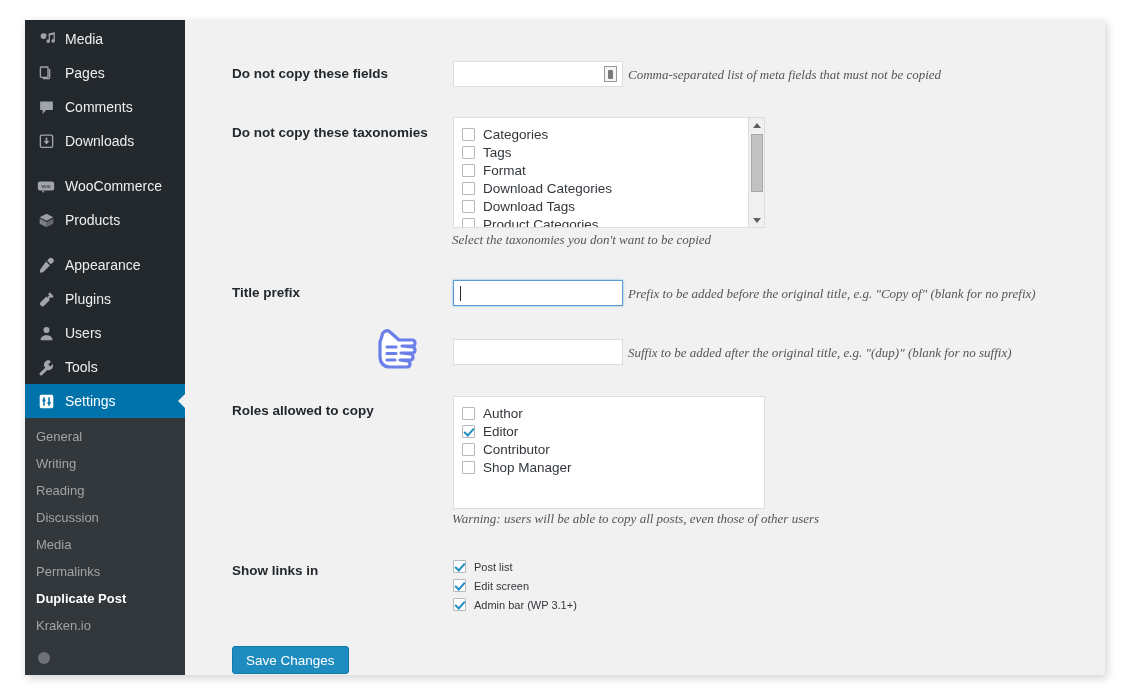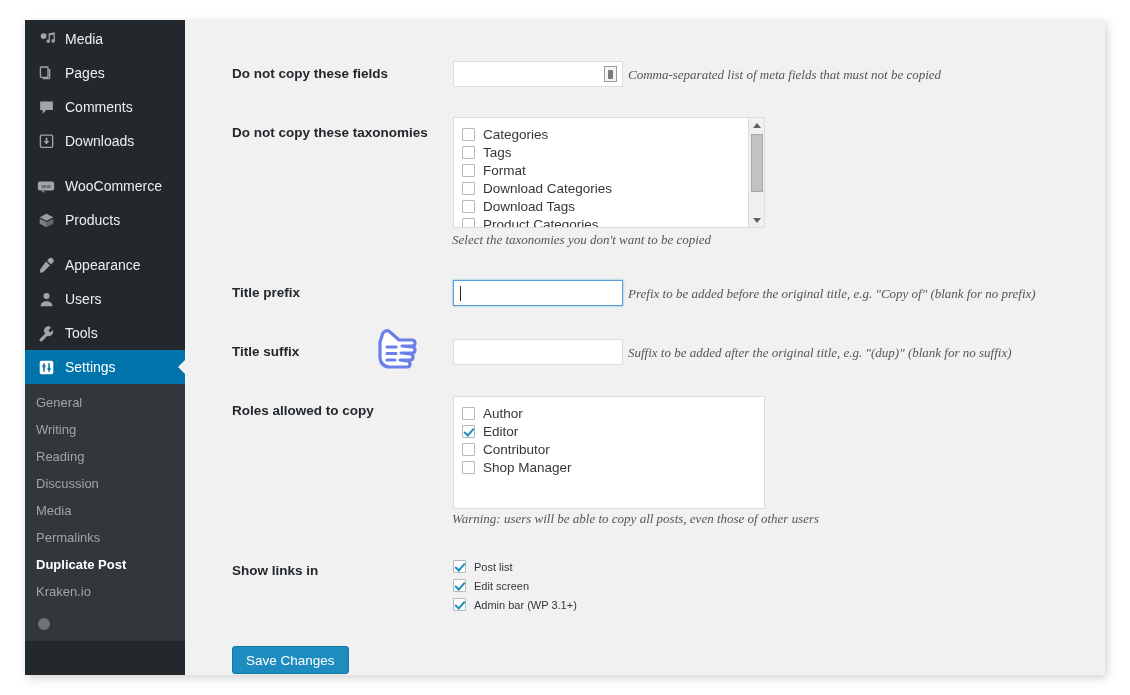"Plugins" div.menu-item { html: none -> <div> <span> <svg> <path></path> </svg> </span> <span>Plugins</span> </div> }
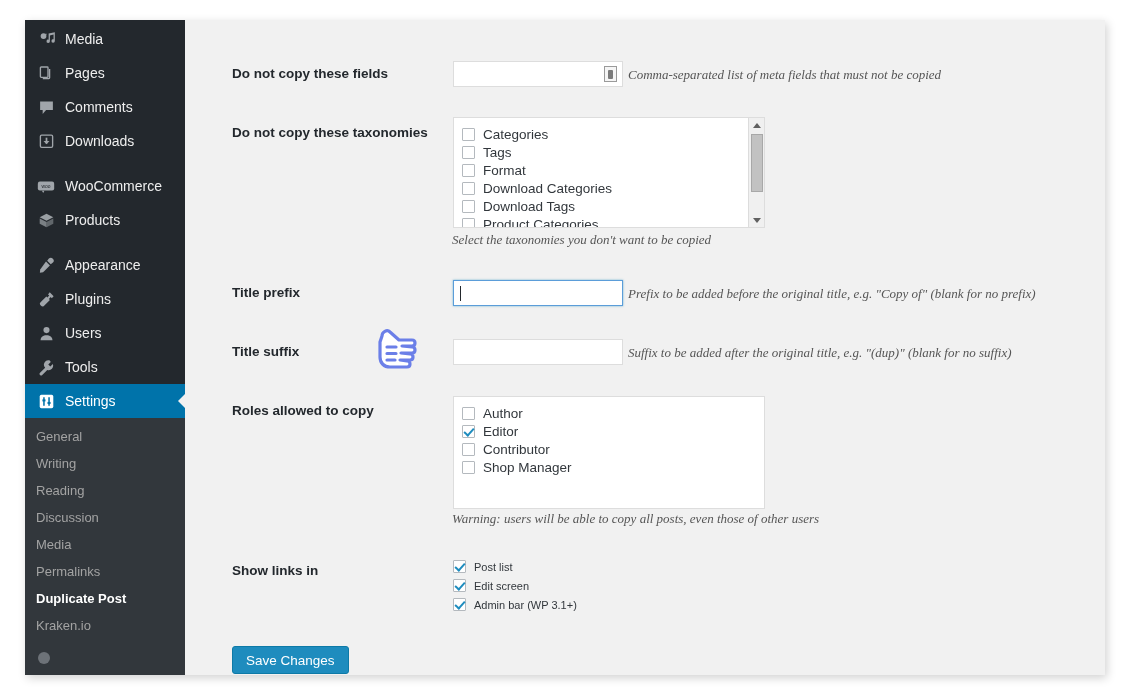"Title suffix" div.flabel { html: <div>Title suffix</div> -> none }
